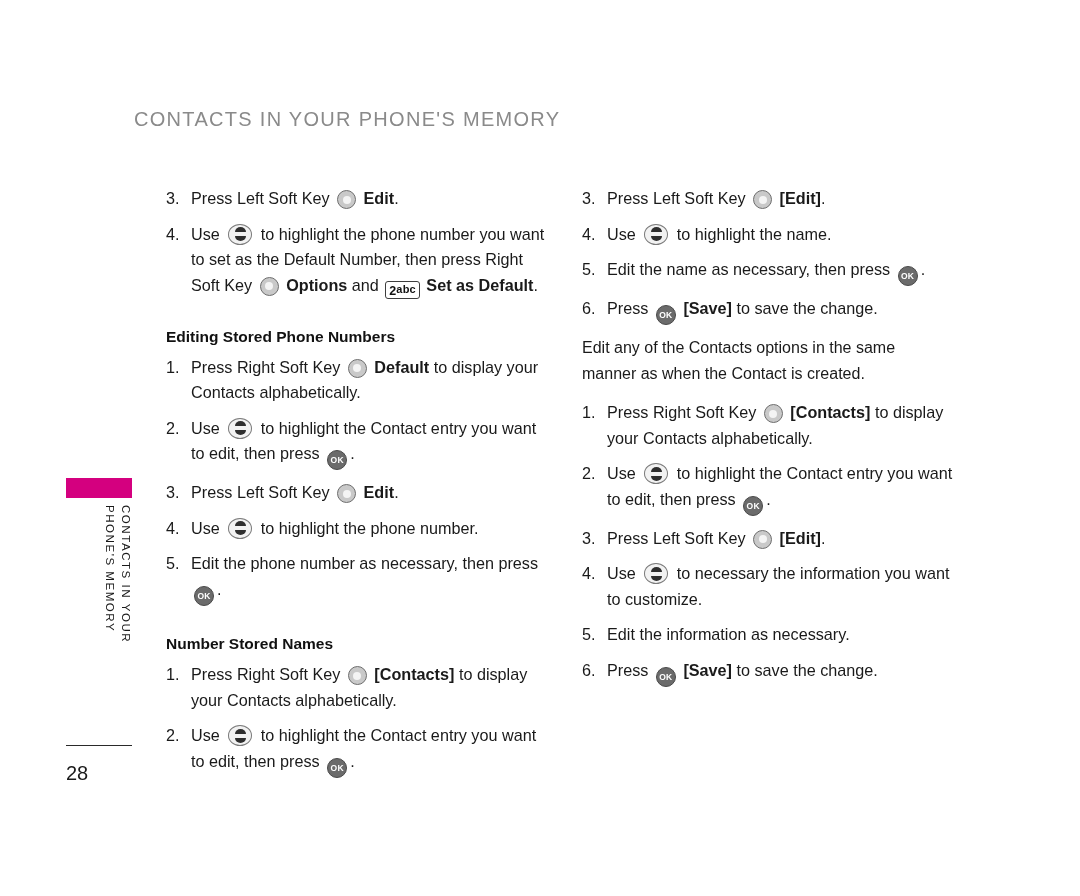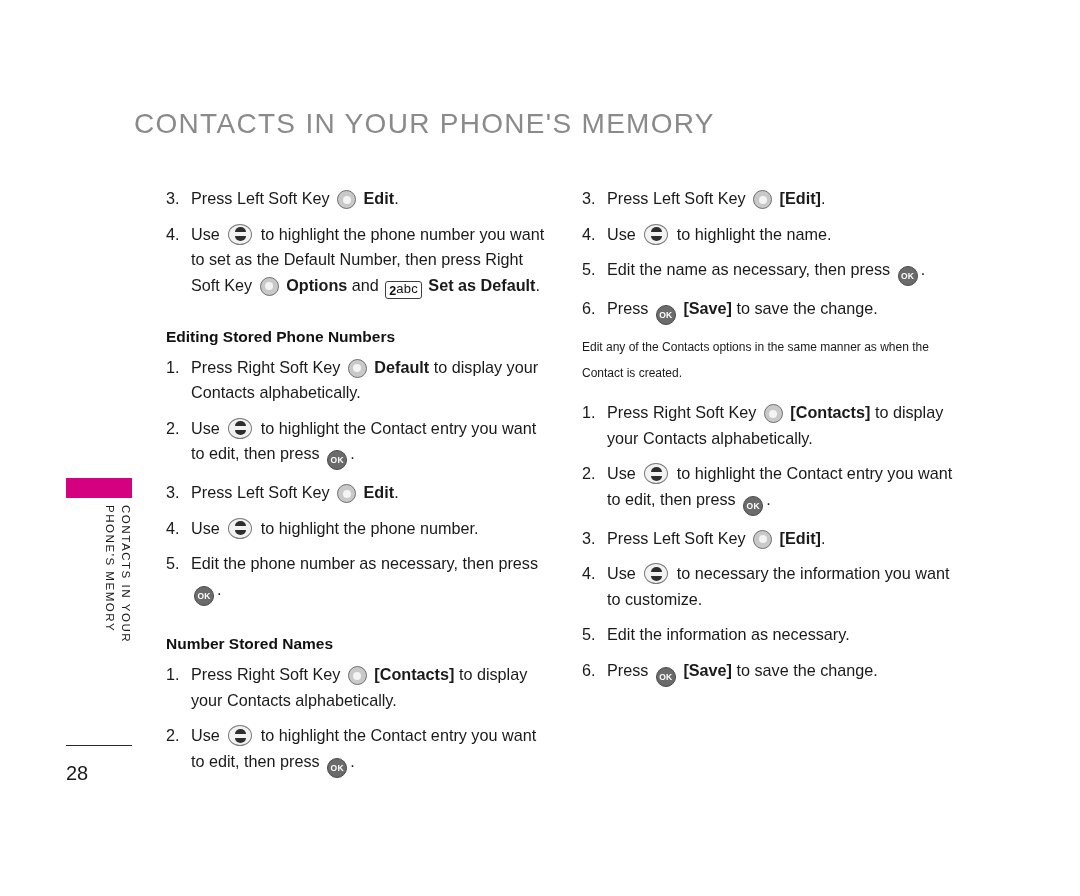"CONTACTS IN YOUR PHONE'S MEMORY" #page-title { font-size: 28px -> 20px }
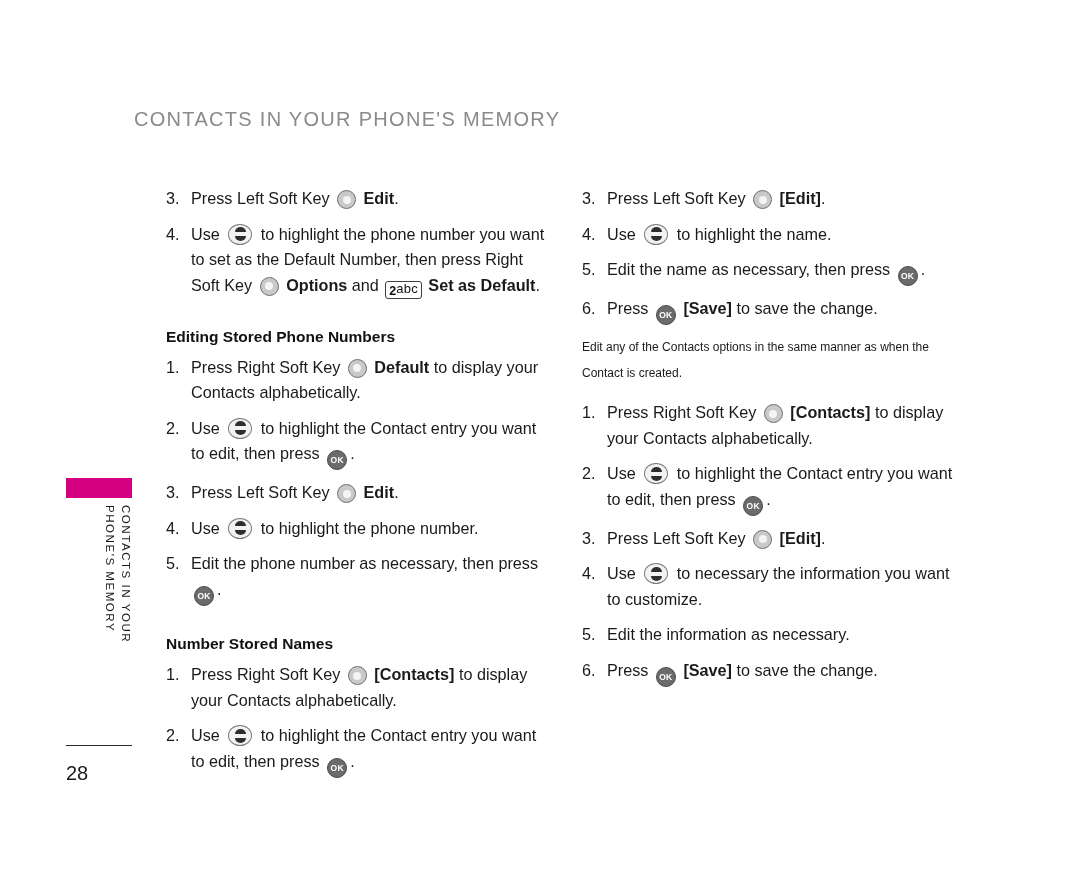"abc" .key-pad .pad-letters { font-size: 13px -> 11px; font-weight: normal -> bold }
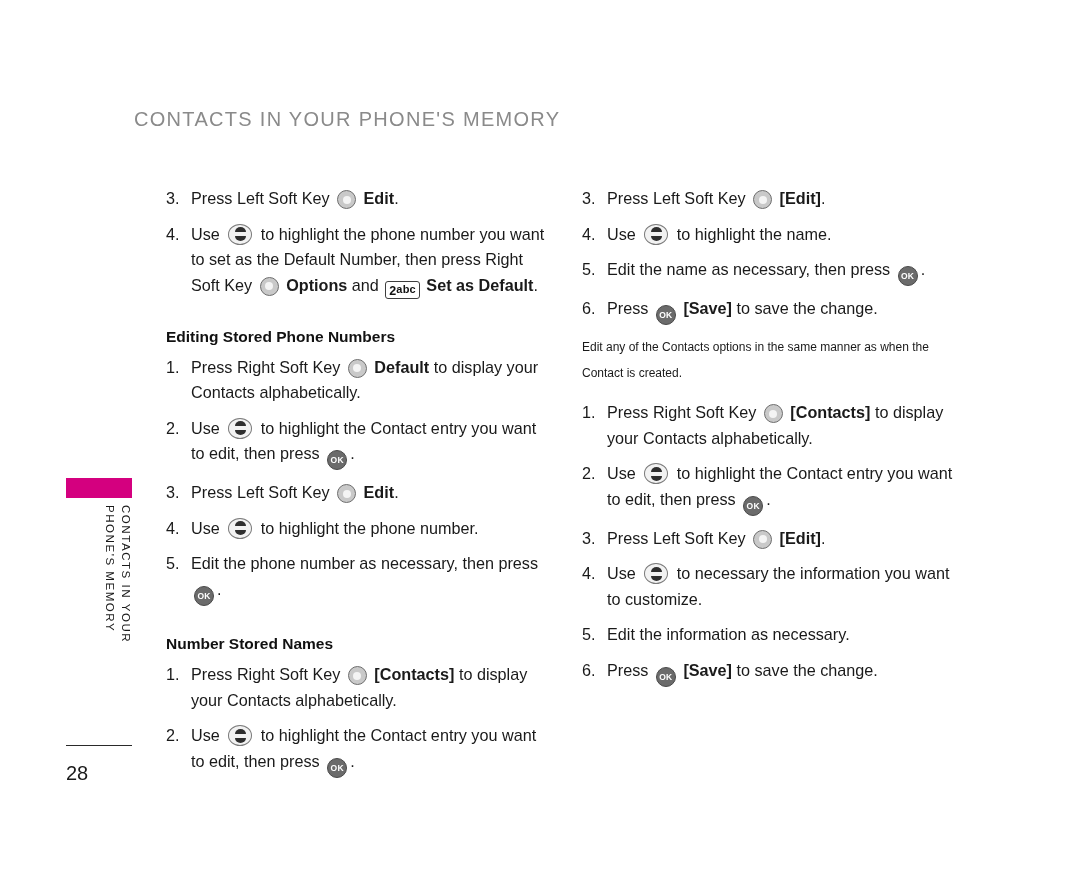"Edit any of the Contacts" .para { font-size: 12px -> 16px }
